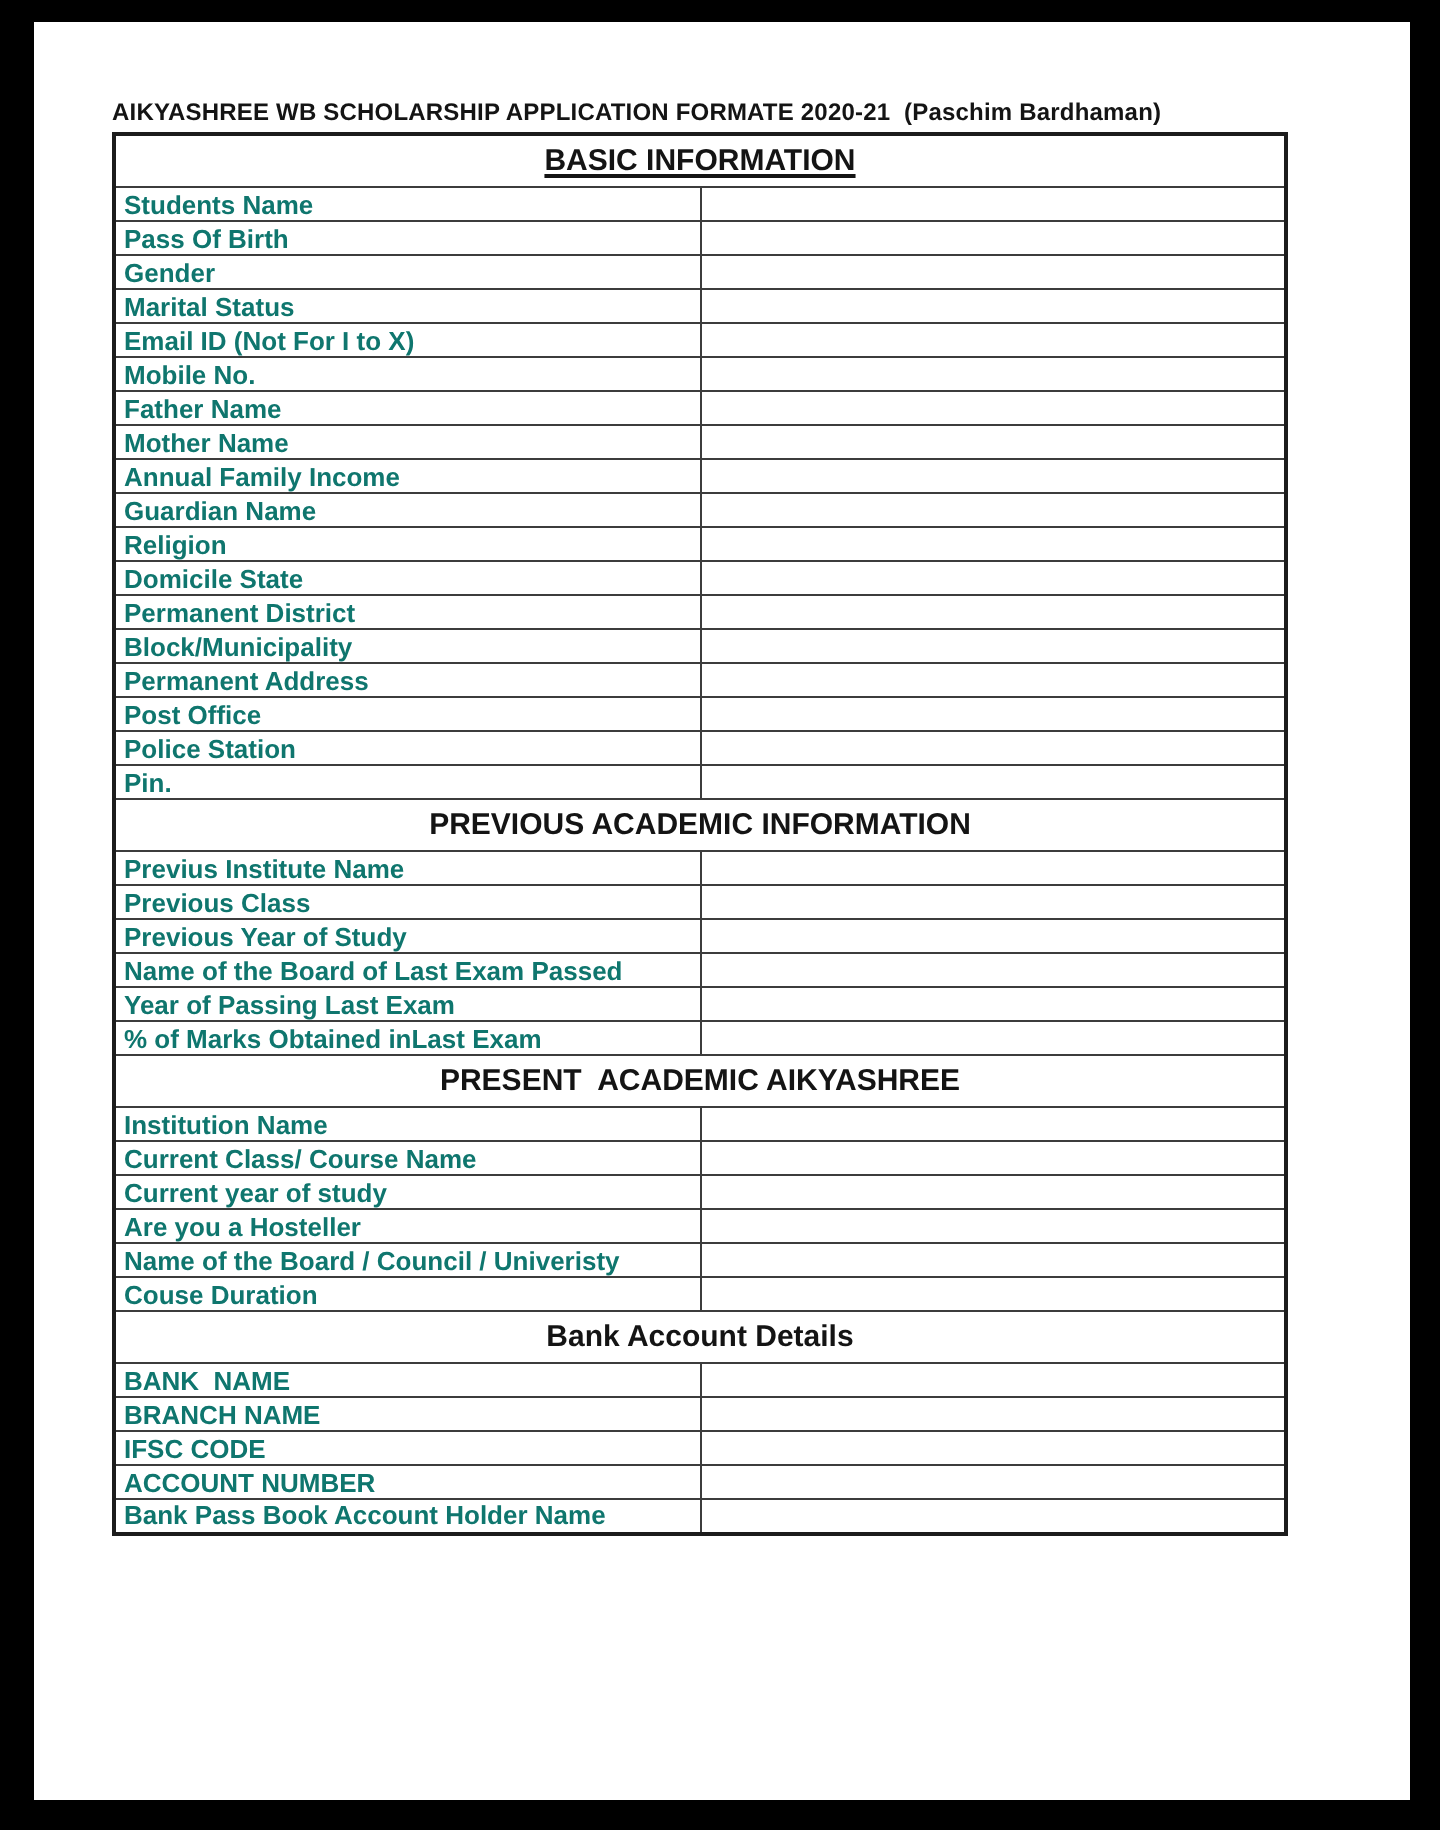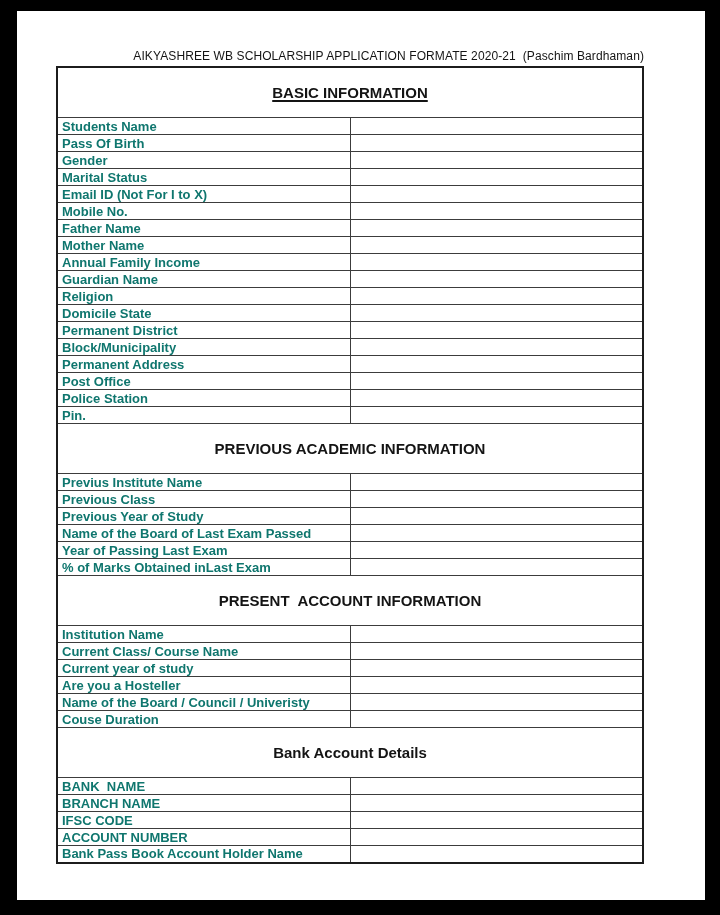"AIKYASHREE WB SCHOLARSHIP APPLICATION" .doc-title { font-weight: normal -> bold; text-align: right -> left }
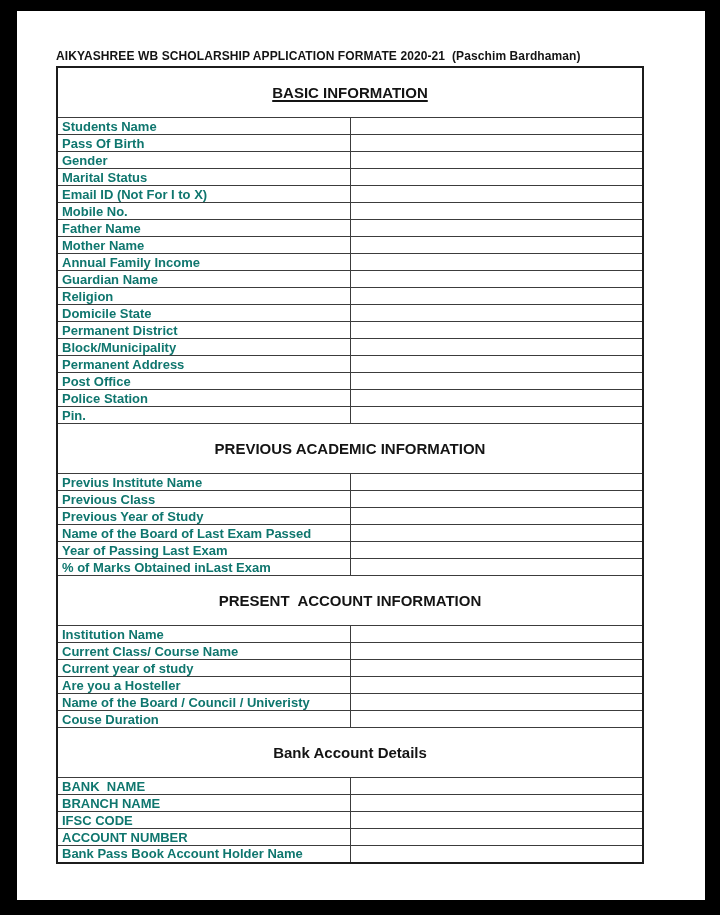"BASIC INFORMATION" td.section-cell { padding: 16px -> 4px }
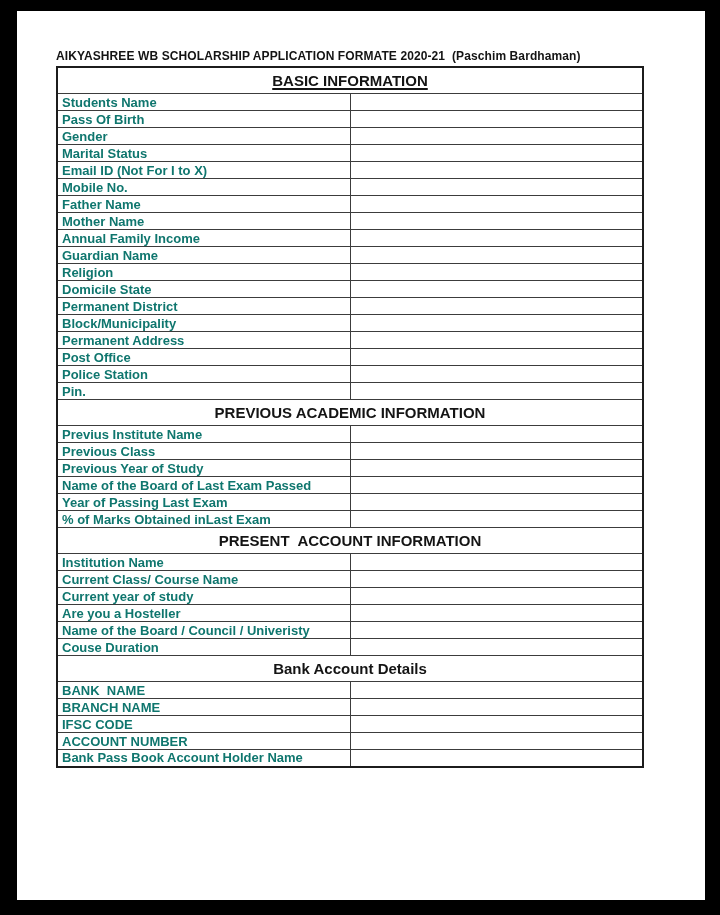"PRESENT ACCOUNT INFORMATION" span { text: ACCOUNT INFORMATION -> ACADEMIC AIKYASHREE }
